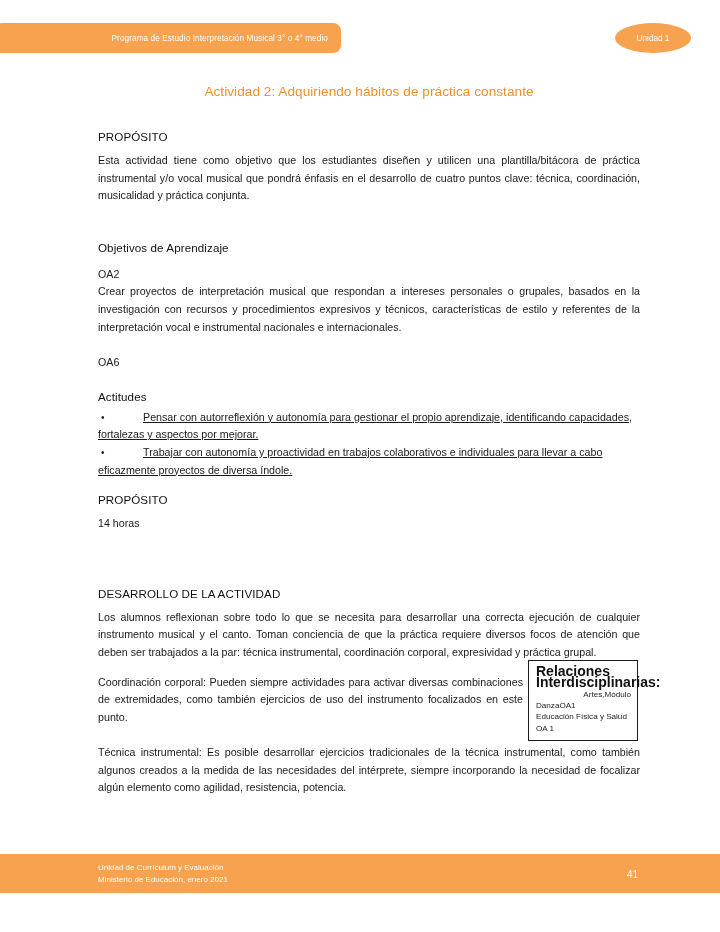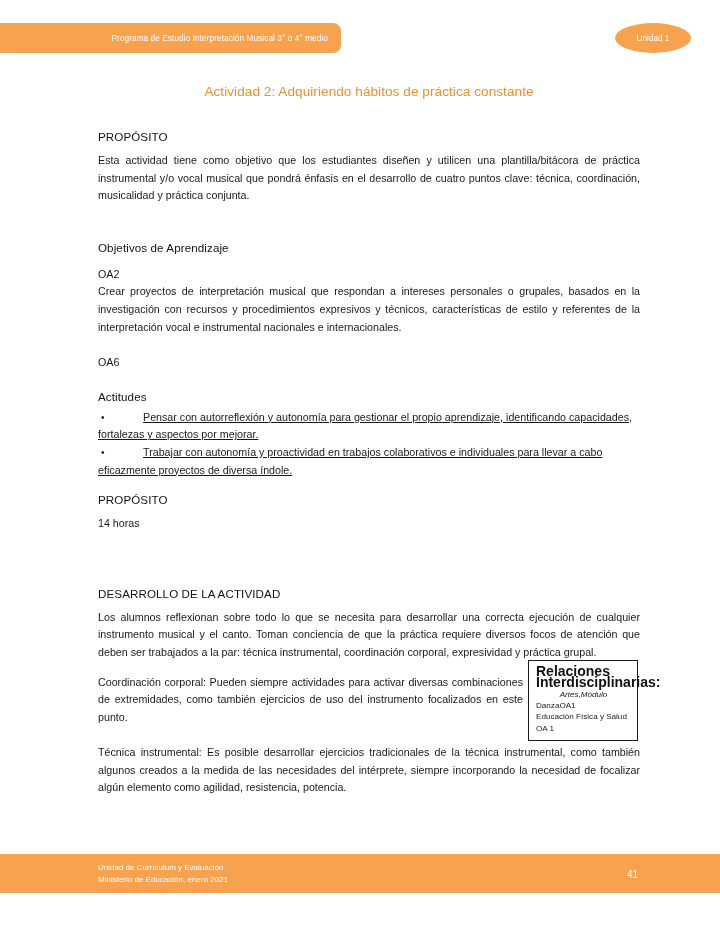"Artes," .rel-box-line.justify { font-style: italic -> none; justify-content: center -> flex-end }
